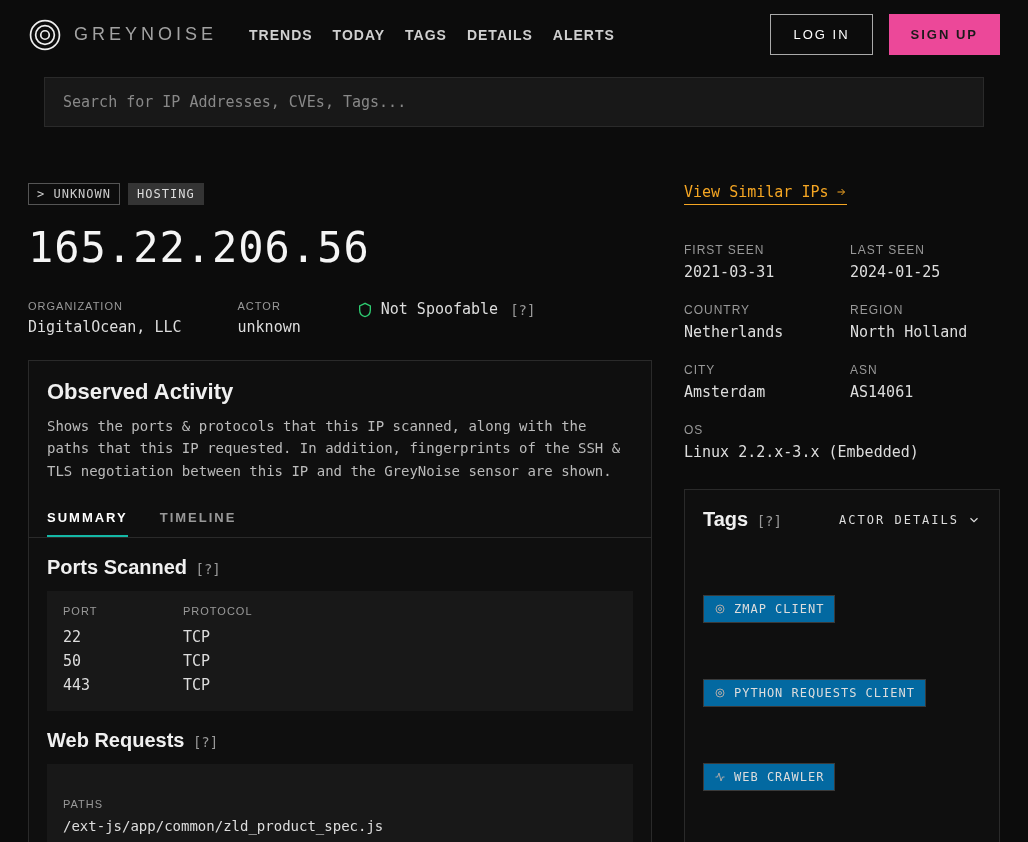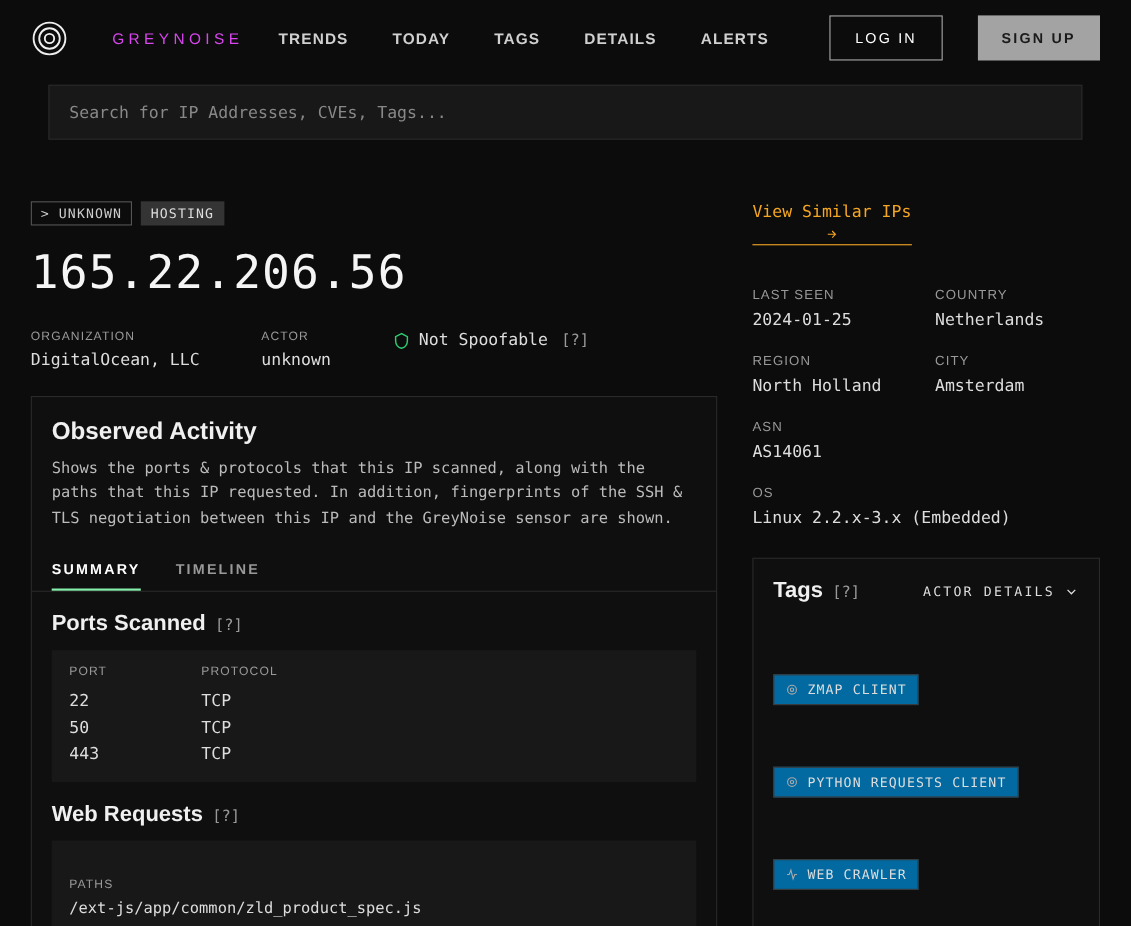"GREYNOISE" .logo-text { color: #d946ef -> #a3a3a3; font-size: 14px -> 18px; margin-left: 28px -> none }
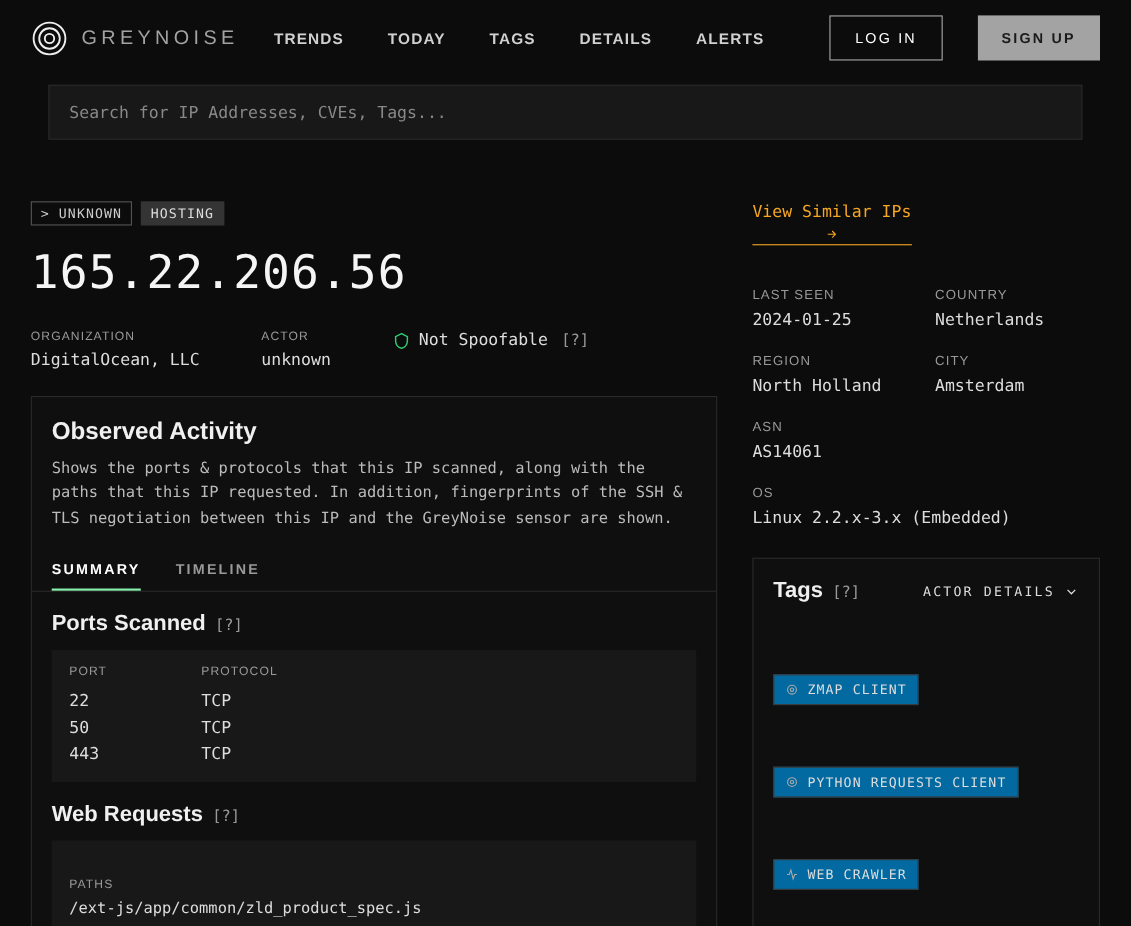"TRENDS" .nav { gap: 40px -> 20px }
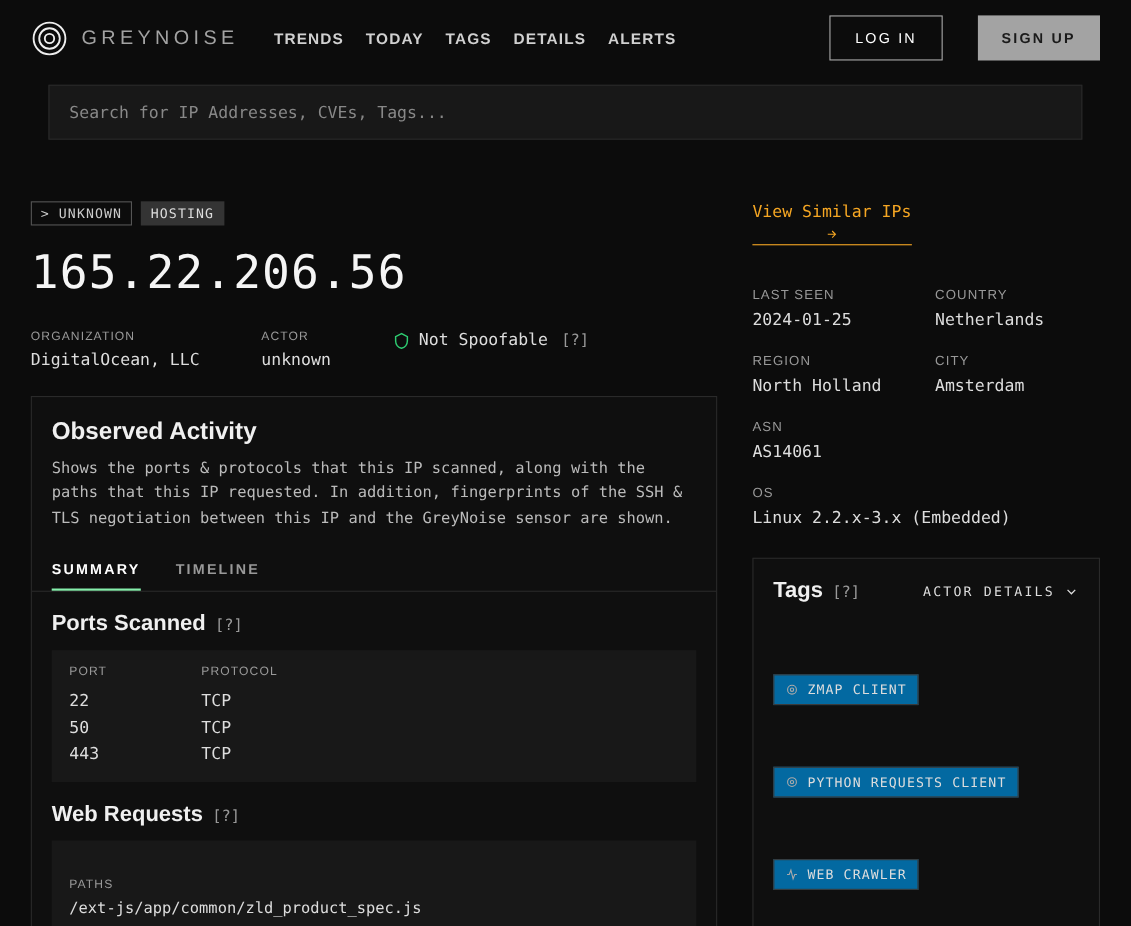"LOG IN" .auth { gap: 32px -> 16px }
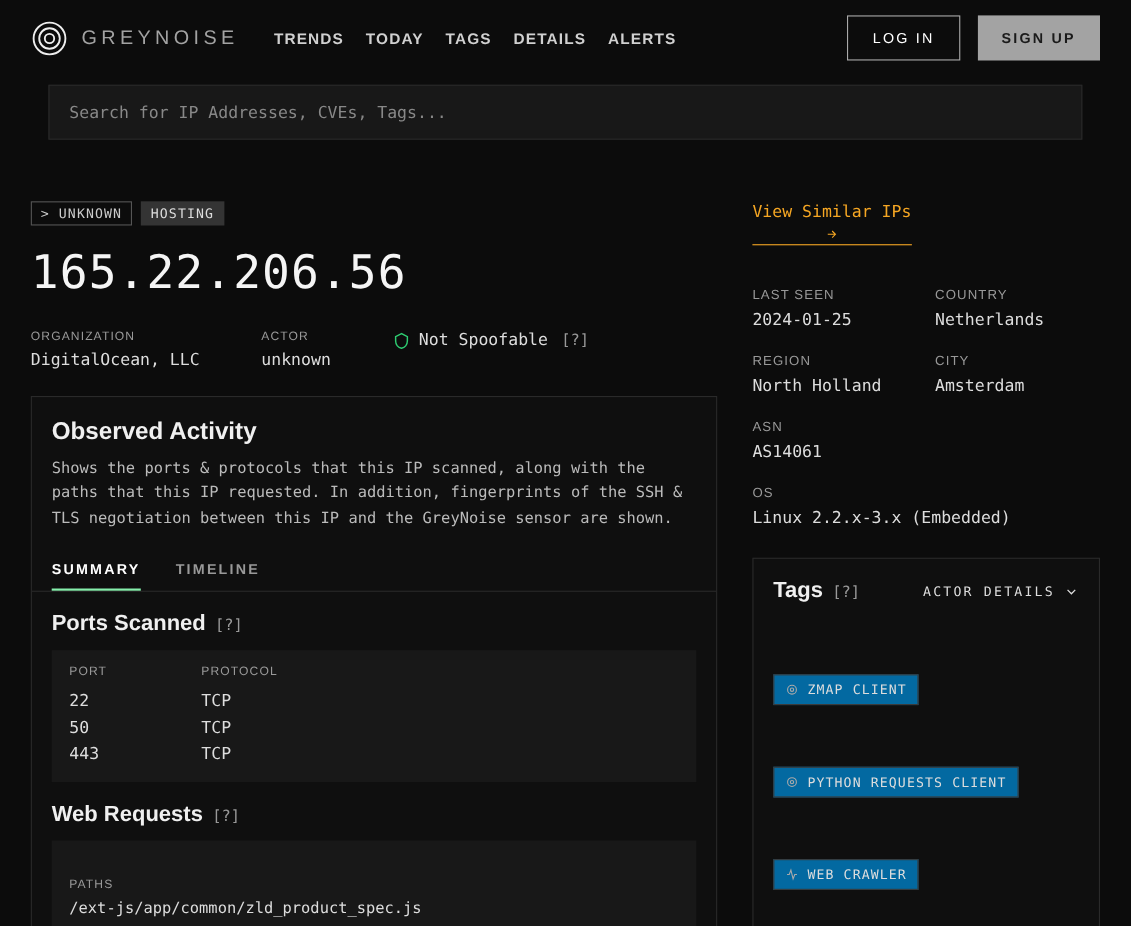"SIGN UP" .btn-signup { background: #a3a3a3 -> #ec4899 }
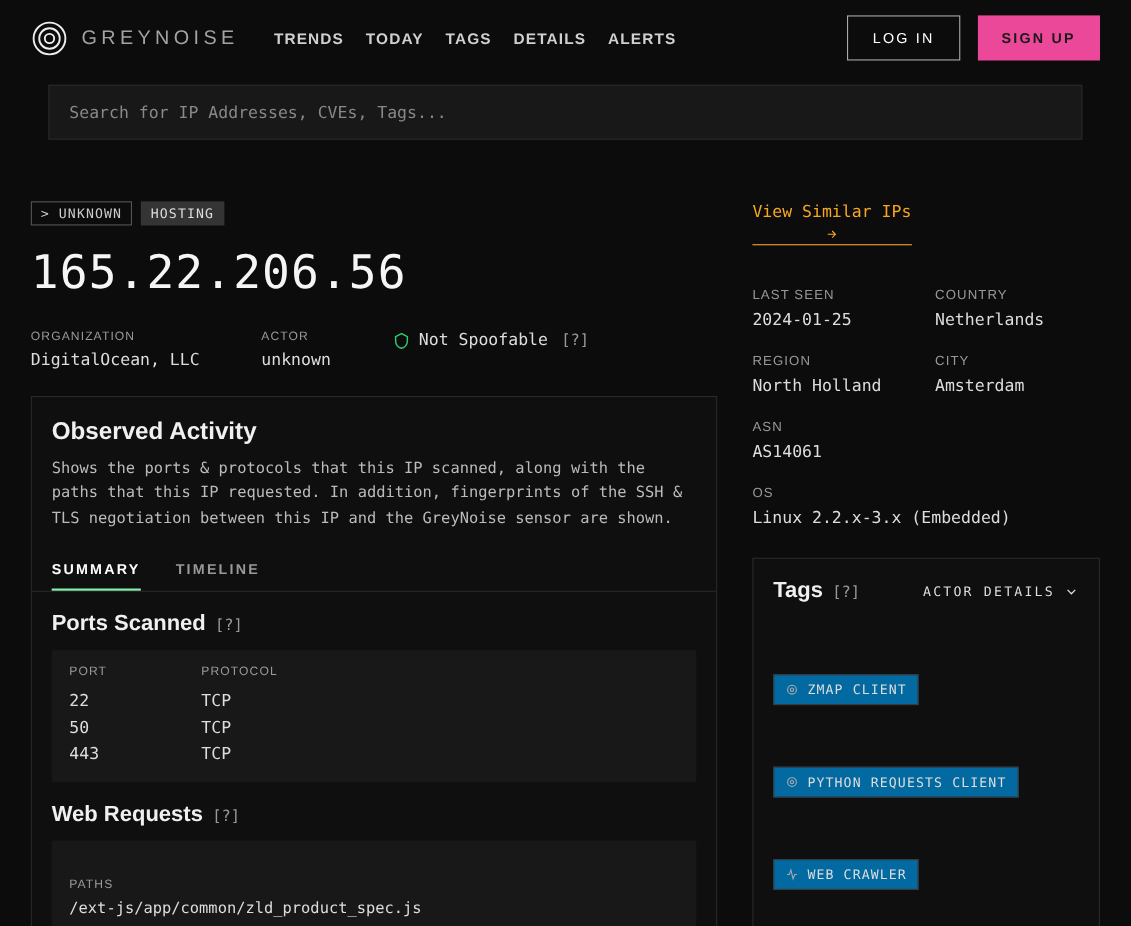"View Similar IPs" .similar-link { flex-direction: column -> none }
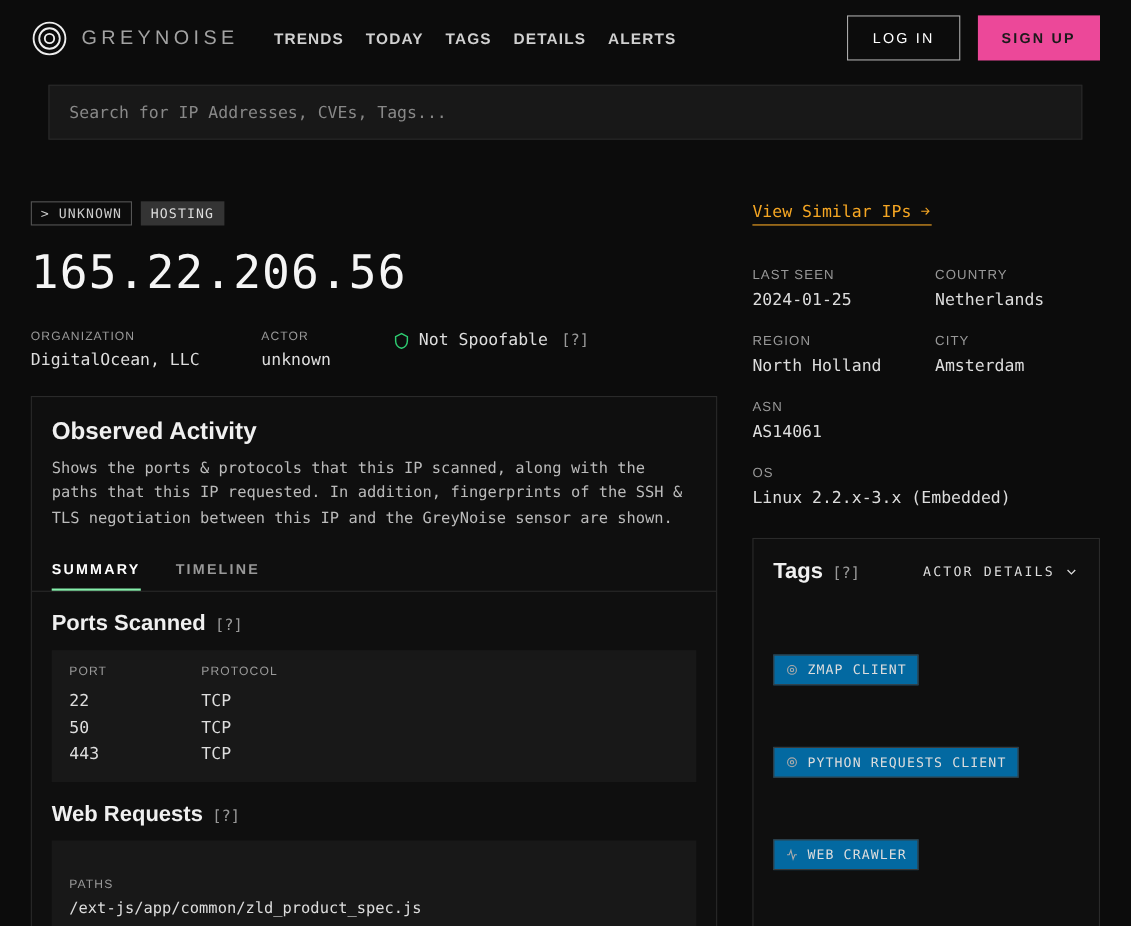"FIRST SEEN" div.info-item { html: none -> <div> <div>FIRST SEEN</div> <div>2021-03-31</div> </div> }
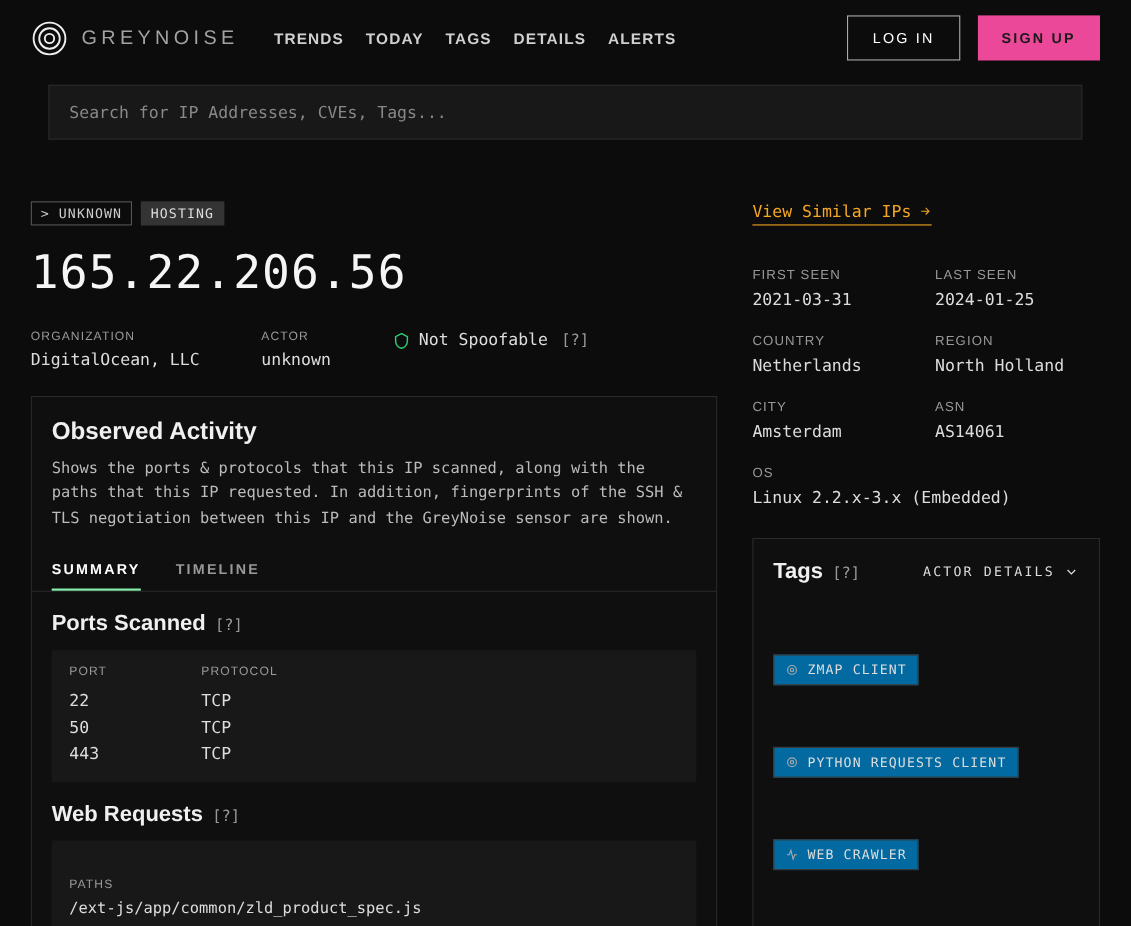"SUMMARY" .tab.active { border-bottom: 2px solid #86efac -> 2px solid #14b8a6 }
